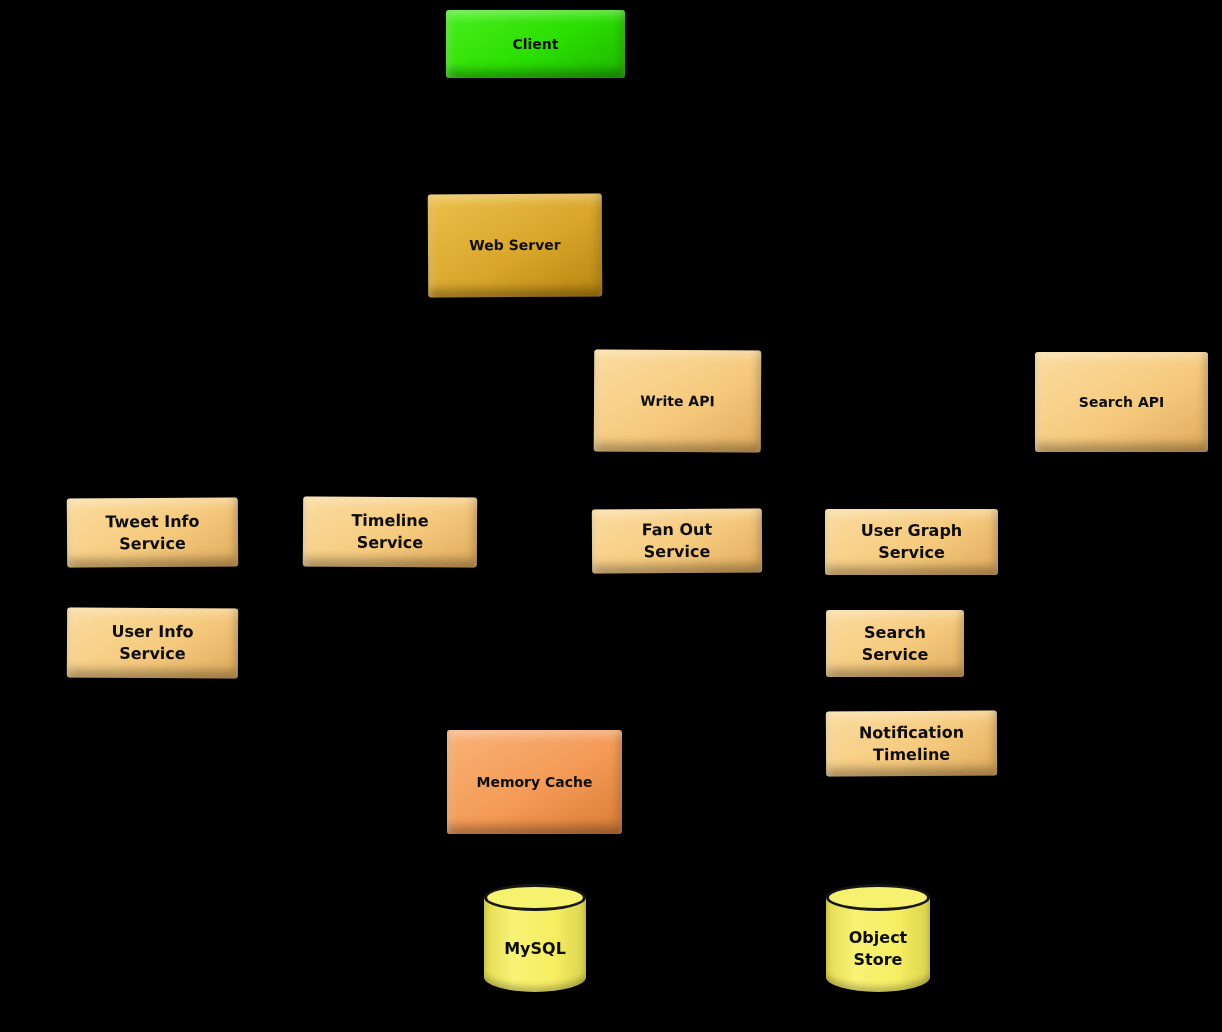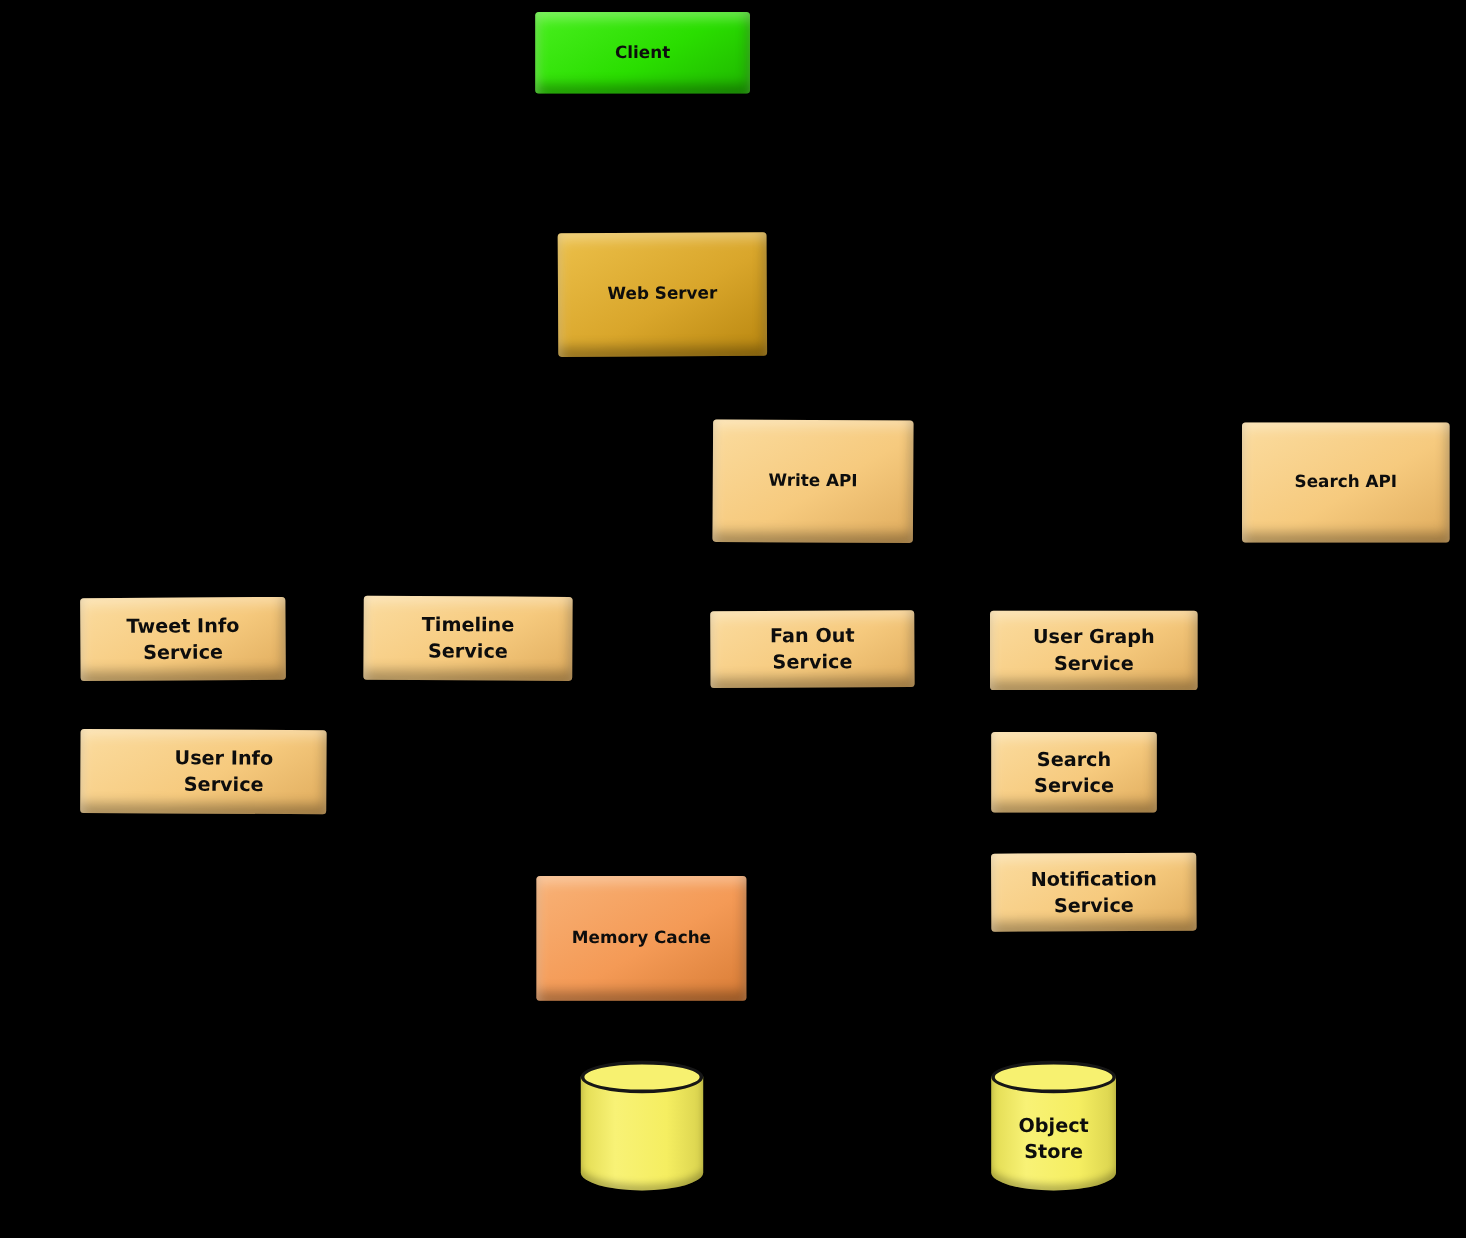"Web Server" #n-web-server { left: 465px -> 428px }
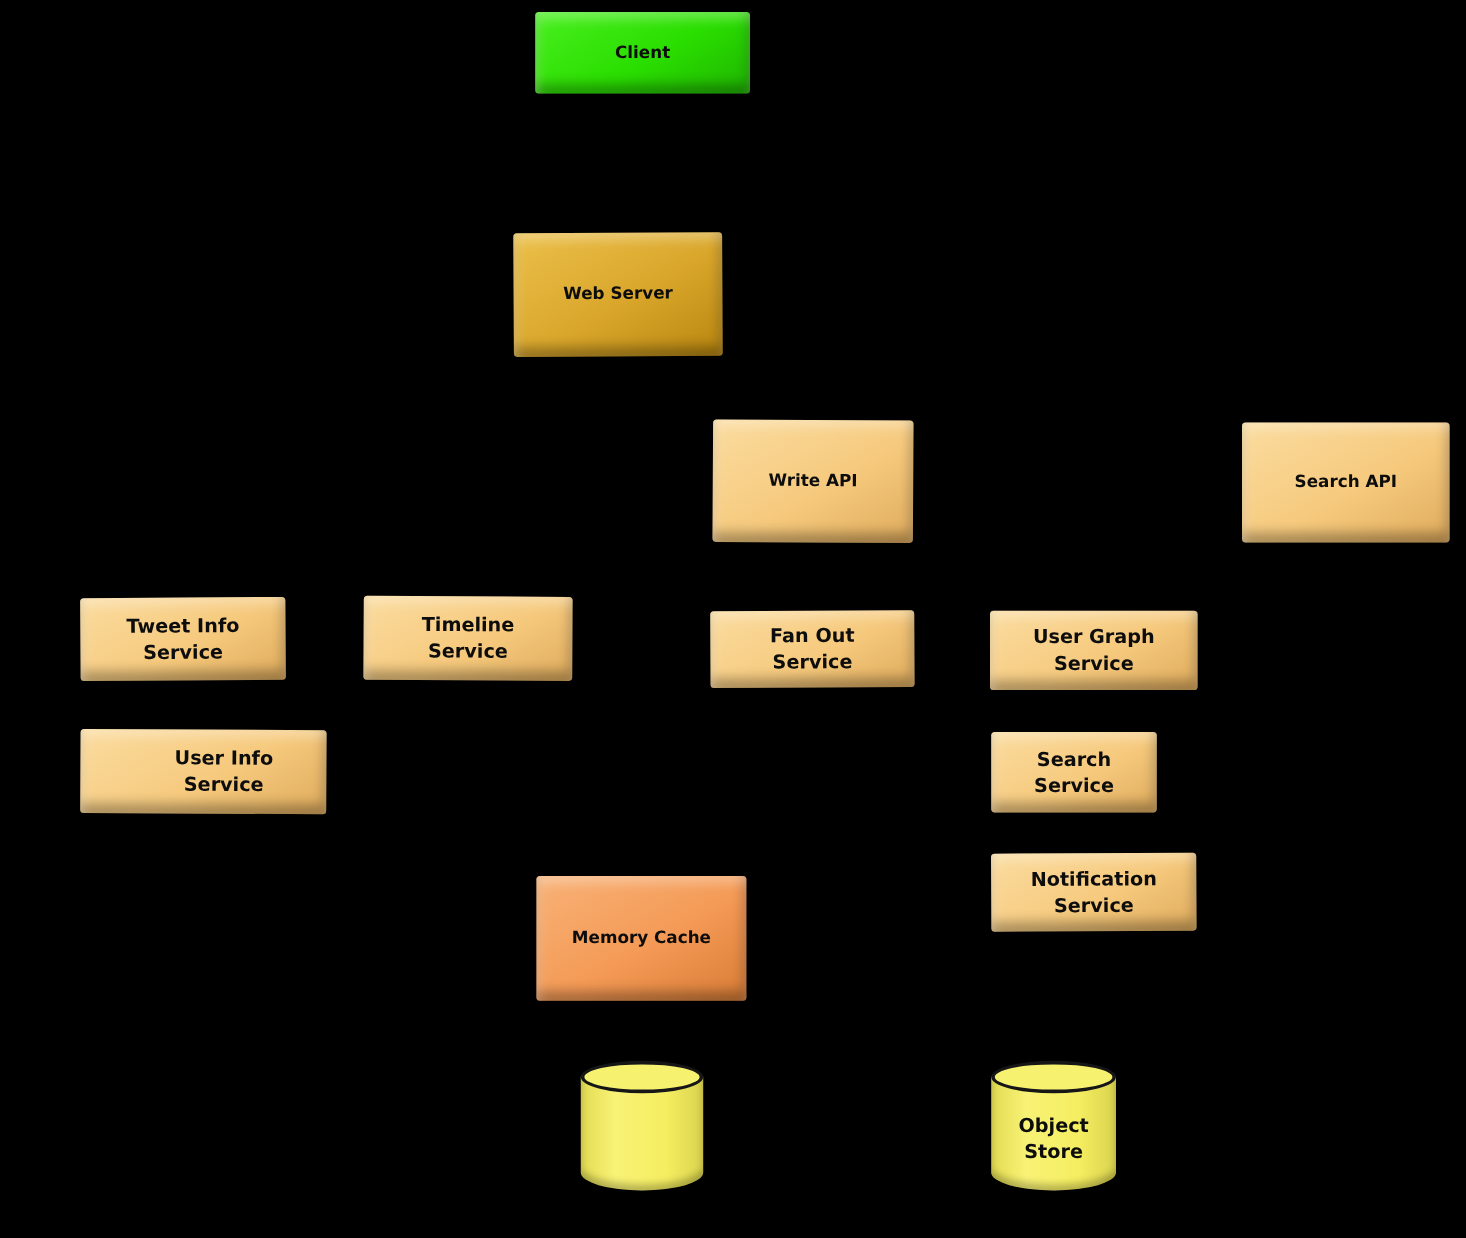"User Info" #n-user-info { padding-left: 34px -> none }
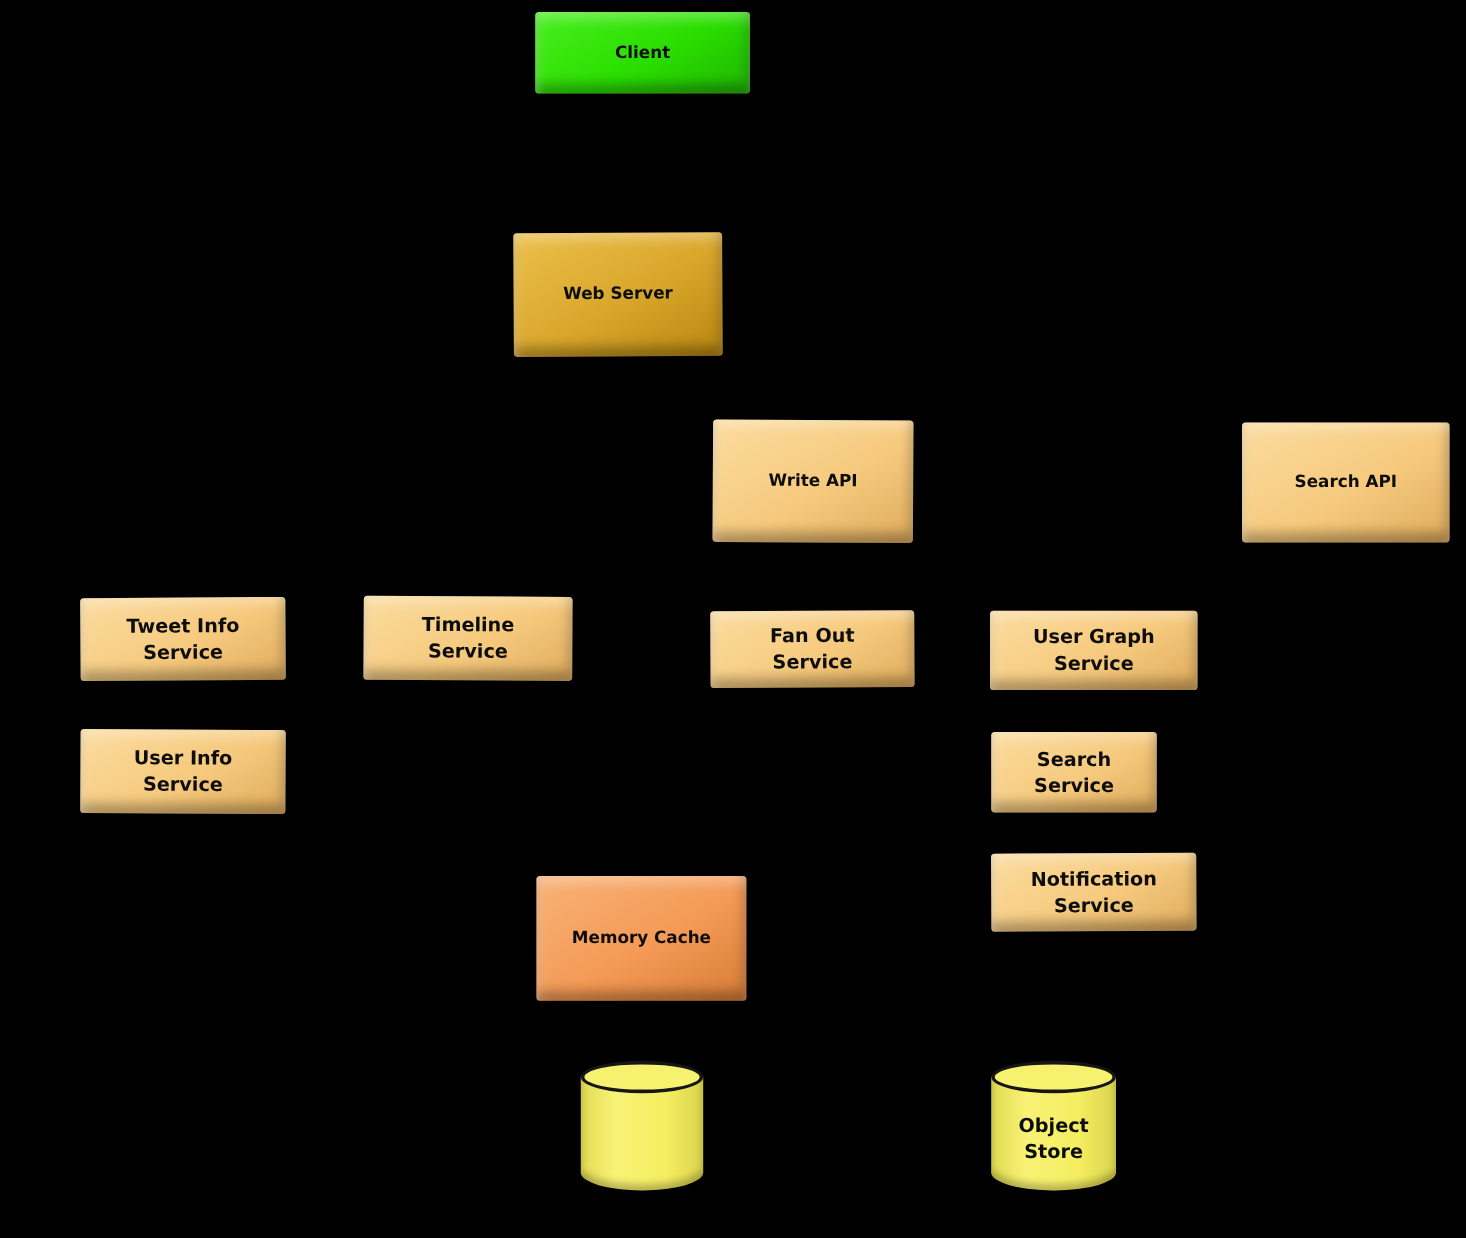"Notification" div.box { text: Service -> Timeline }
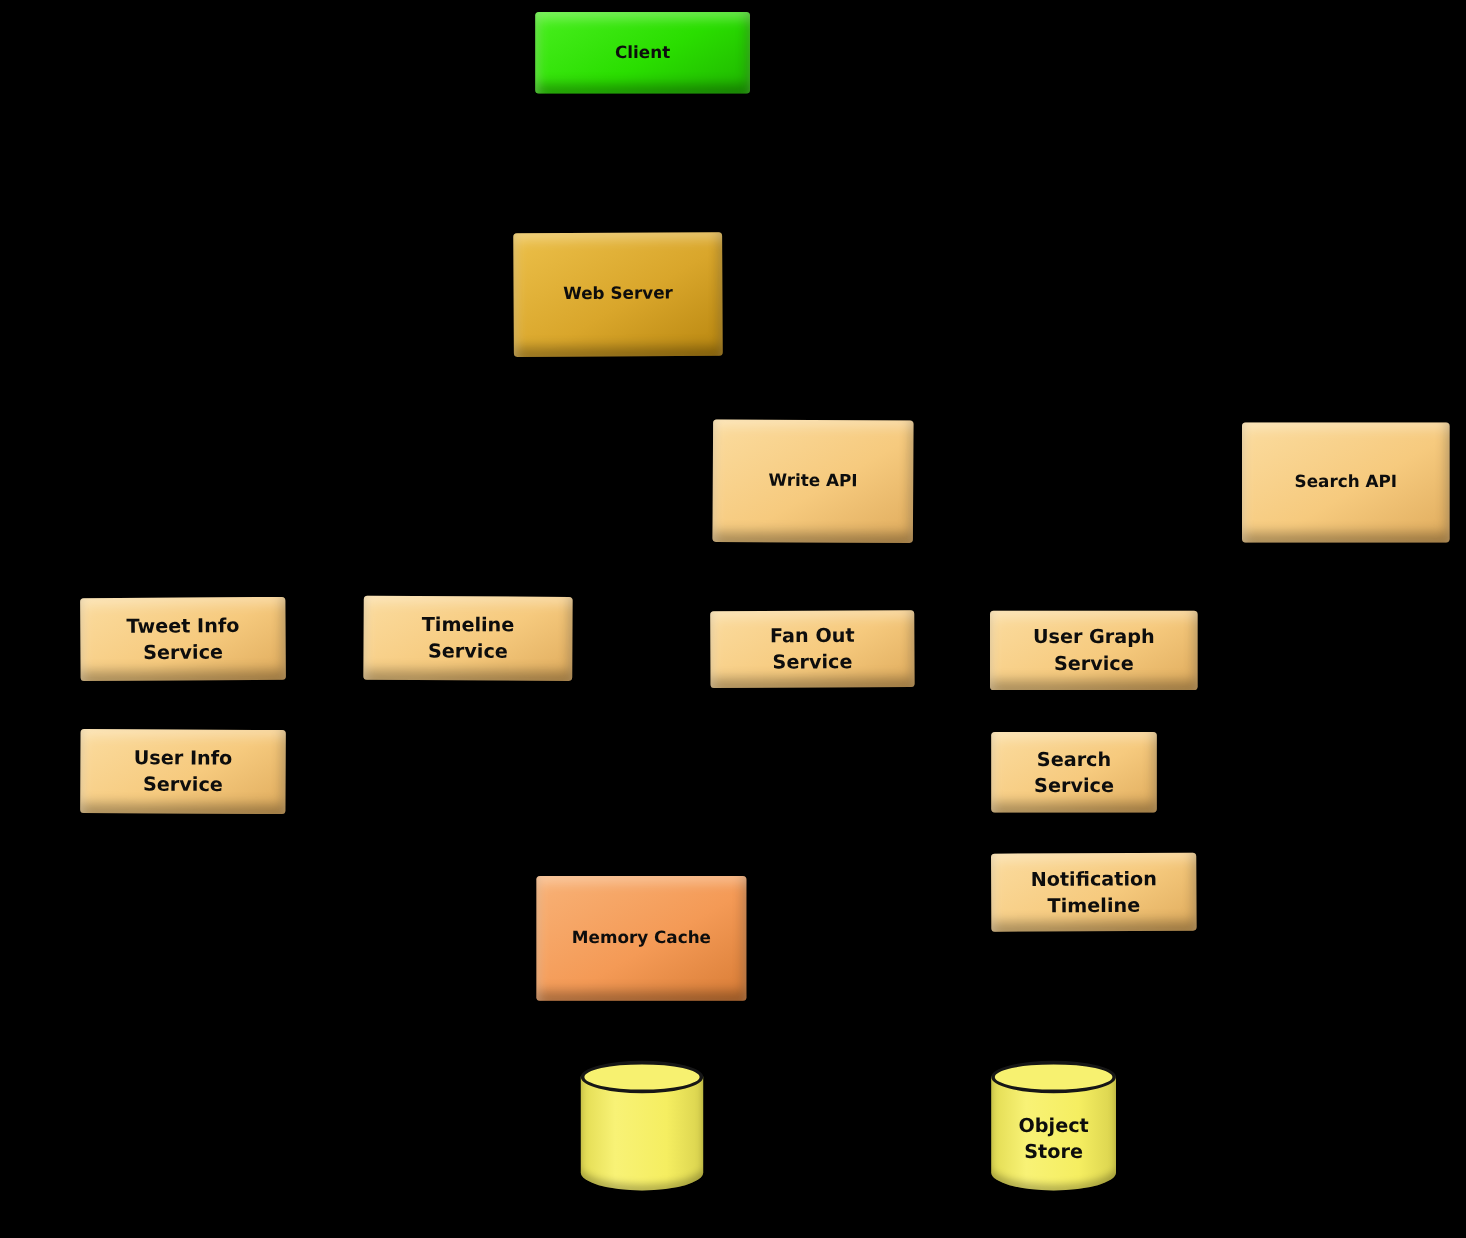"MySQL" div.cyl-label { html: none -> <div>MySQL</div> }
